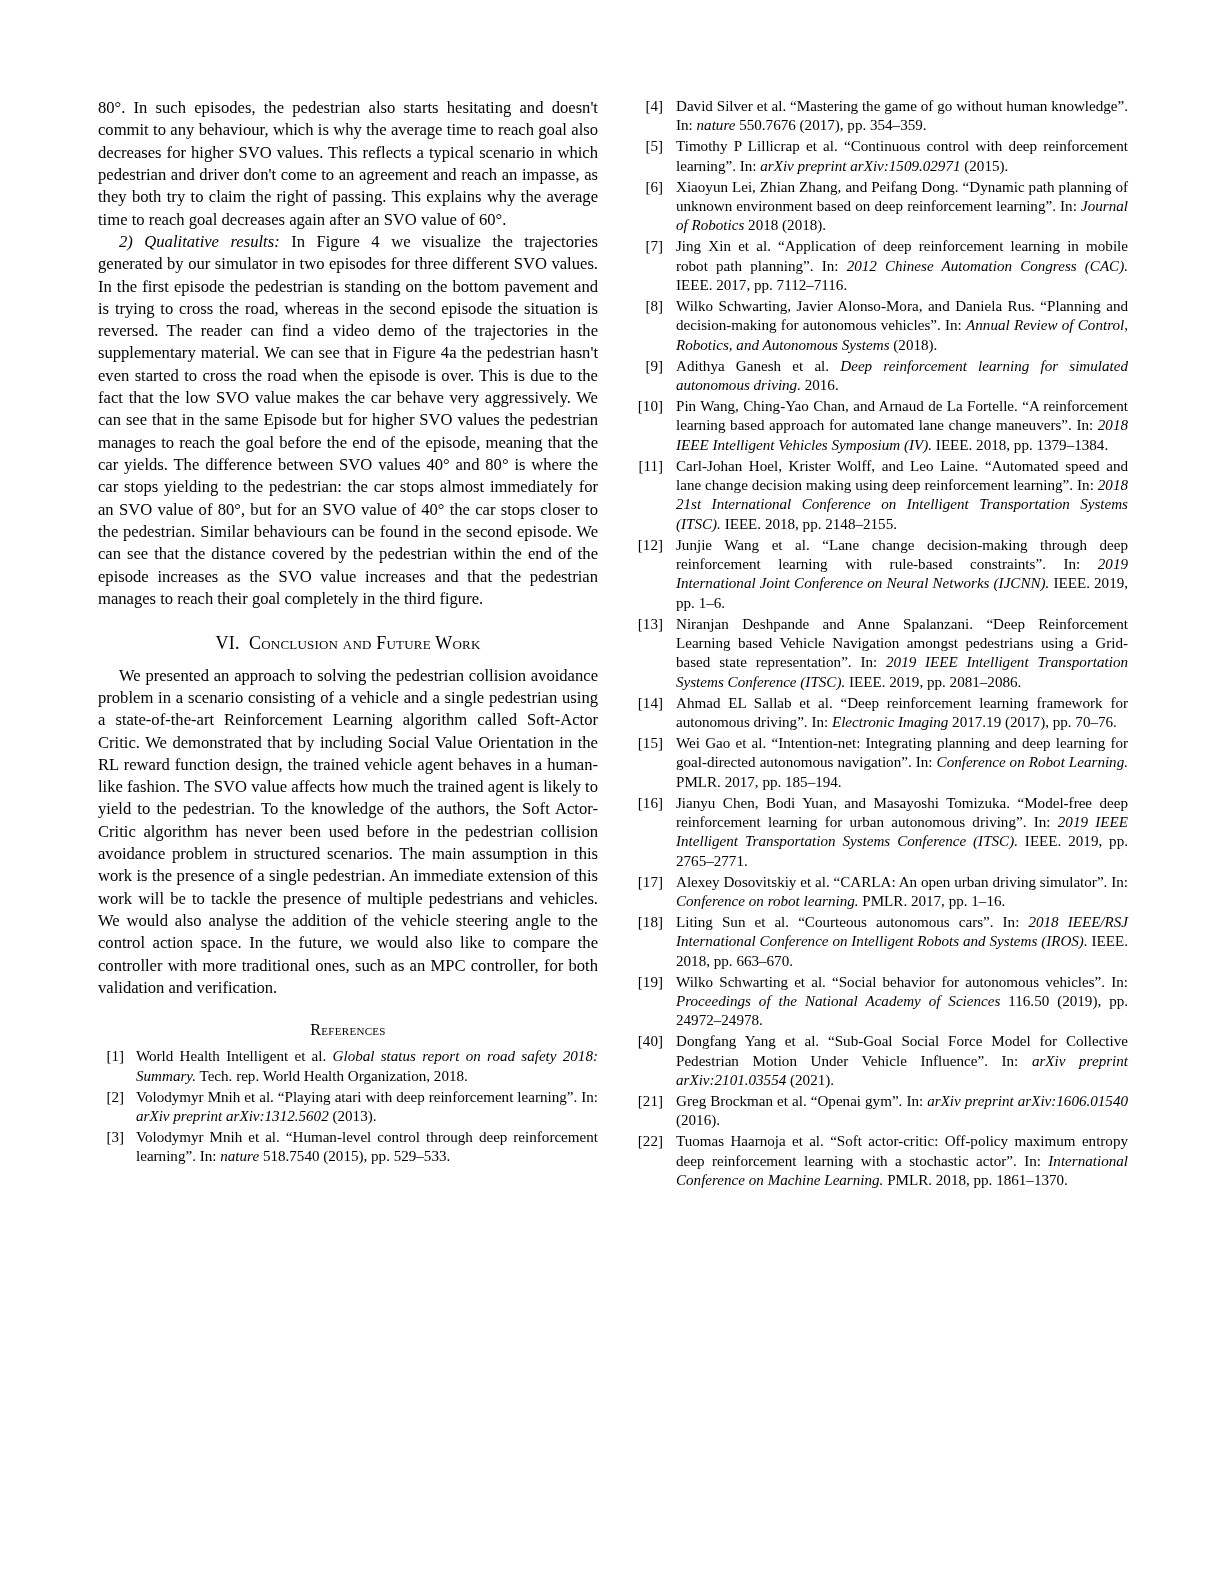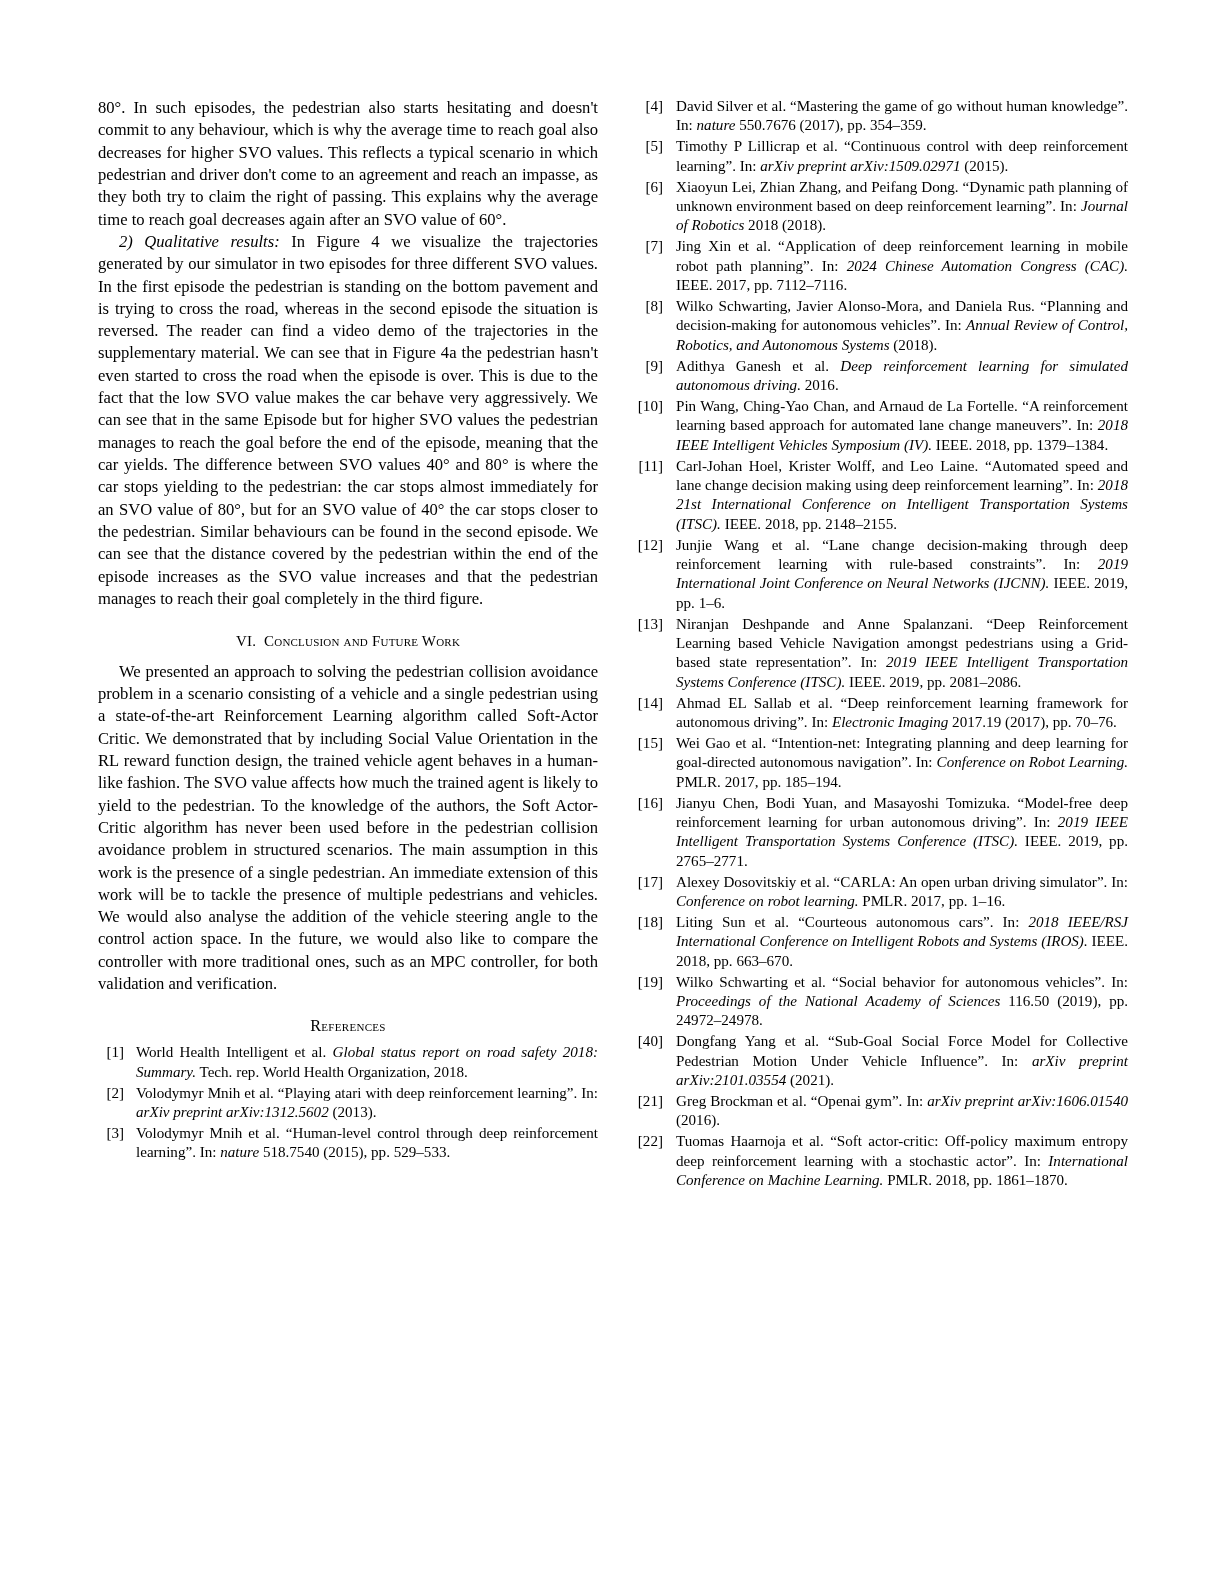"2024 Chinese Automation Congress (CAC)." i { text: 2024 -> 2012 }
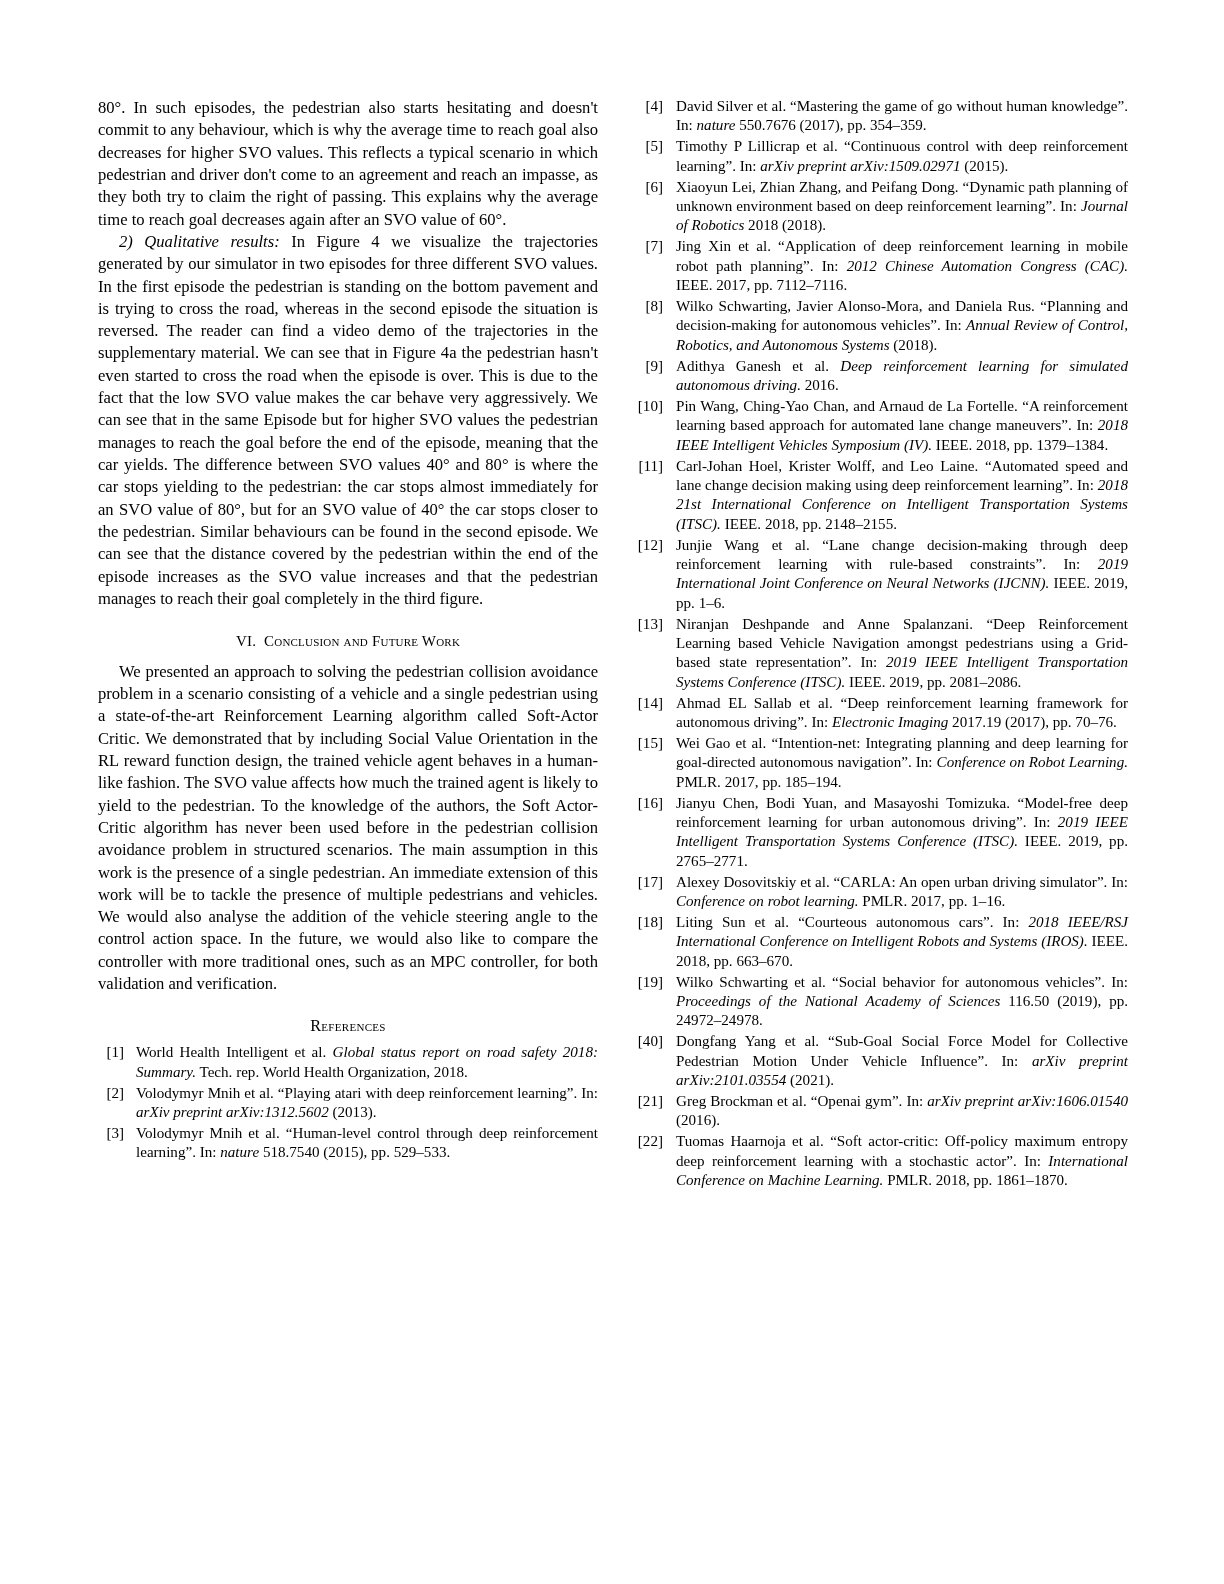"VI. Conclusion and Future Work" .section-head { font-size: 15px -> 18px }
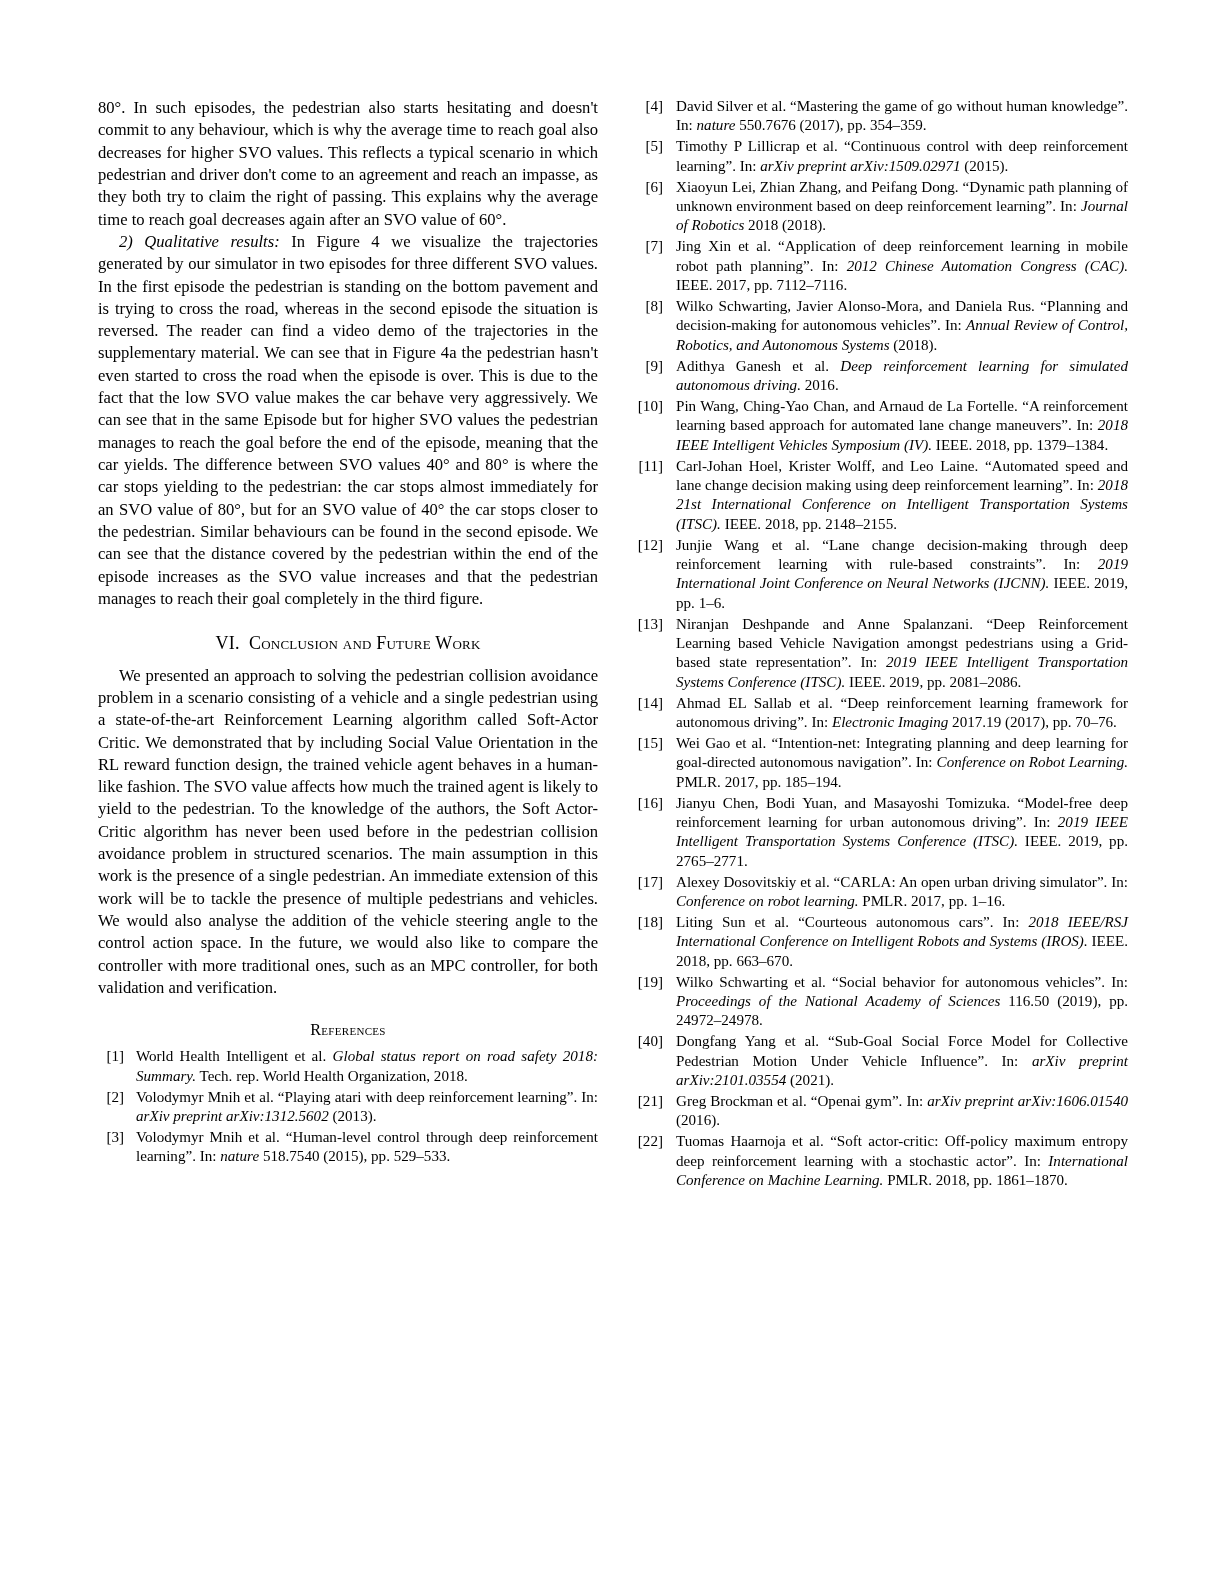"PMLR. 2018, pp. 1861–1870." span { text: 1870 -> 1370 }
